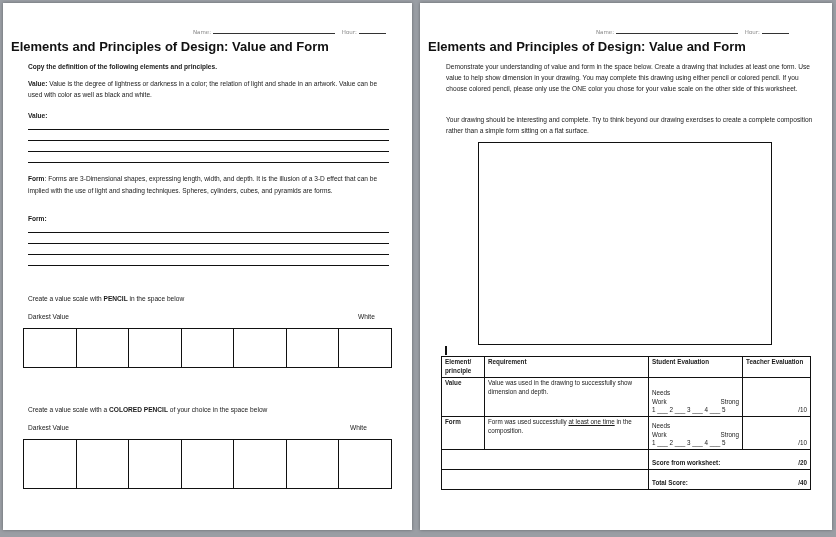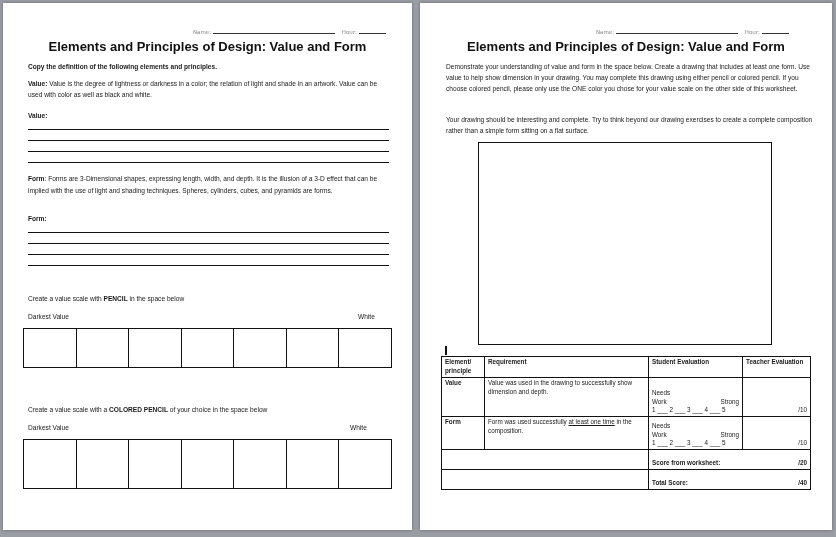"Elements and Principles of Design:" .title { left: 0 -> 8px; text-align: center -> none }
